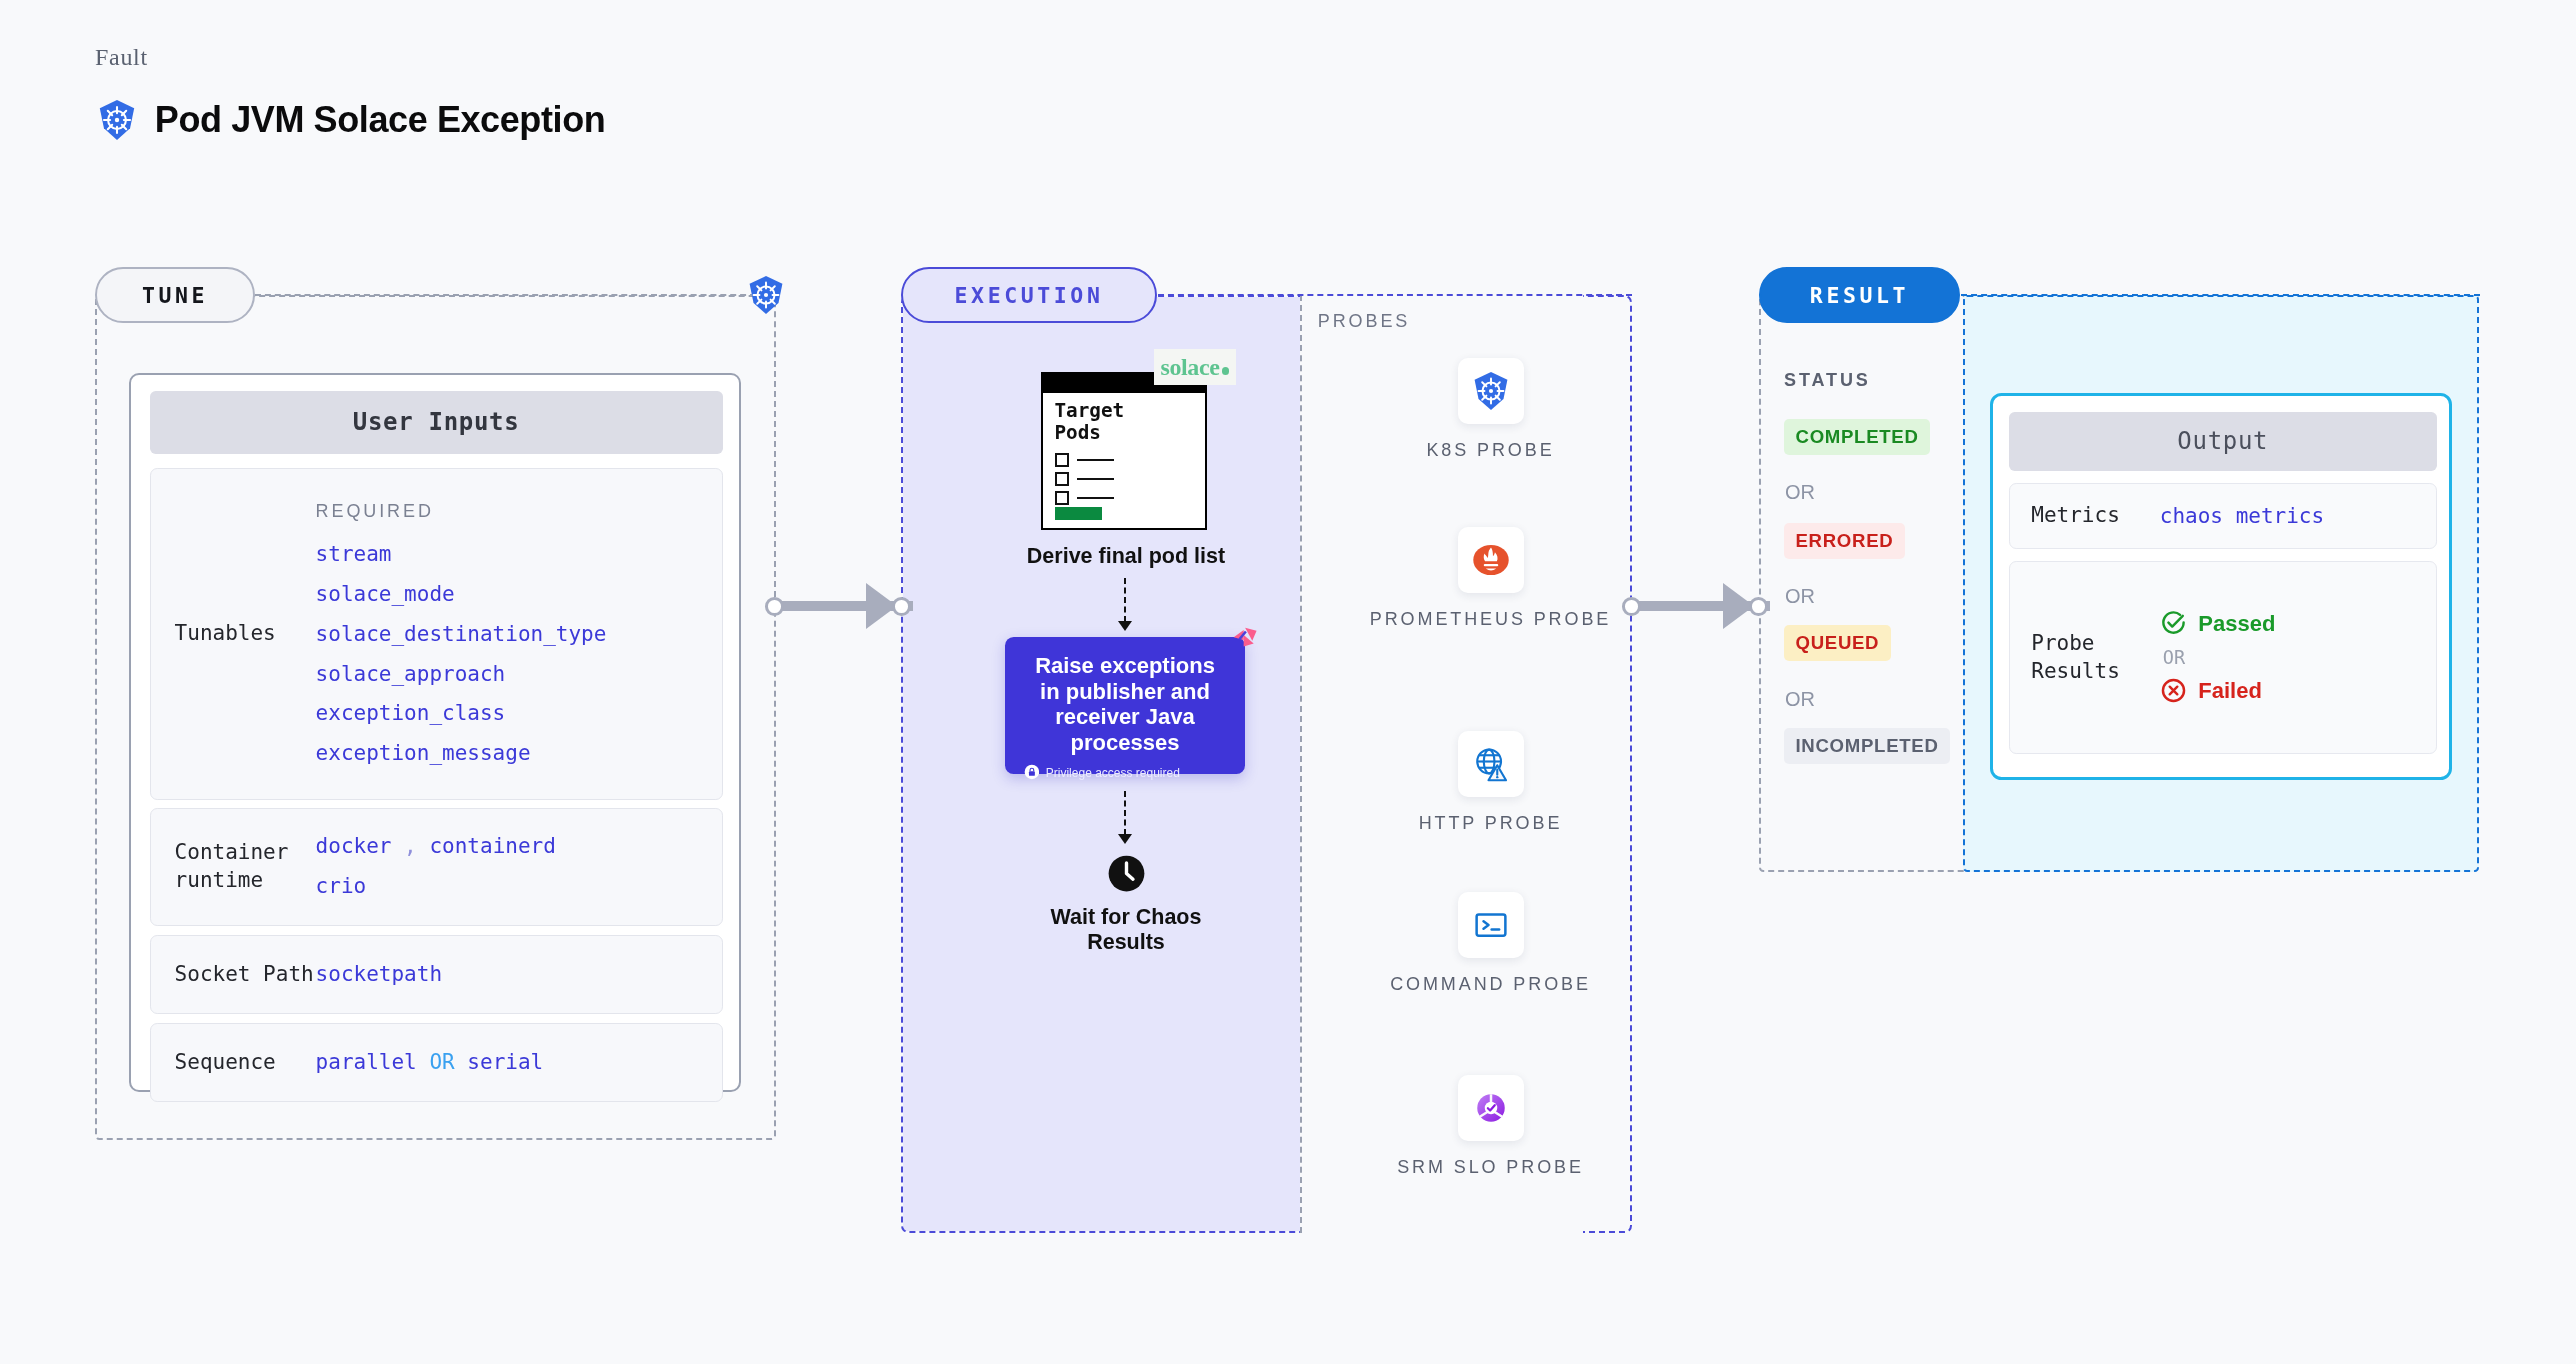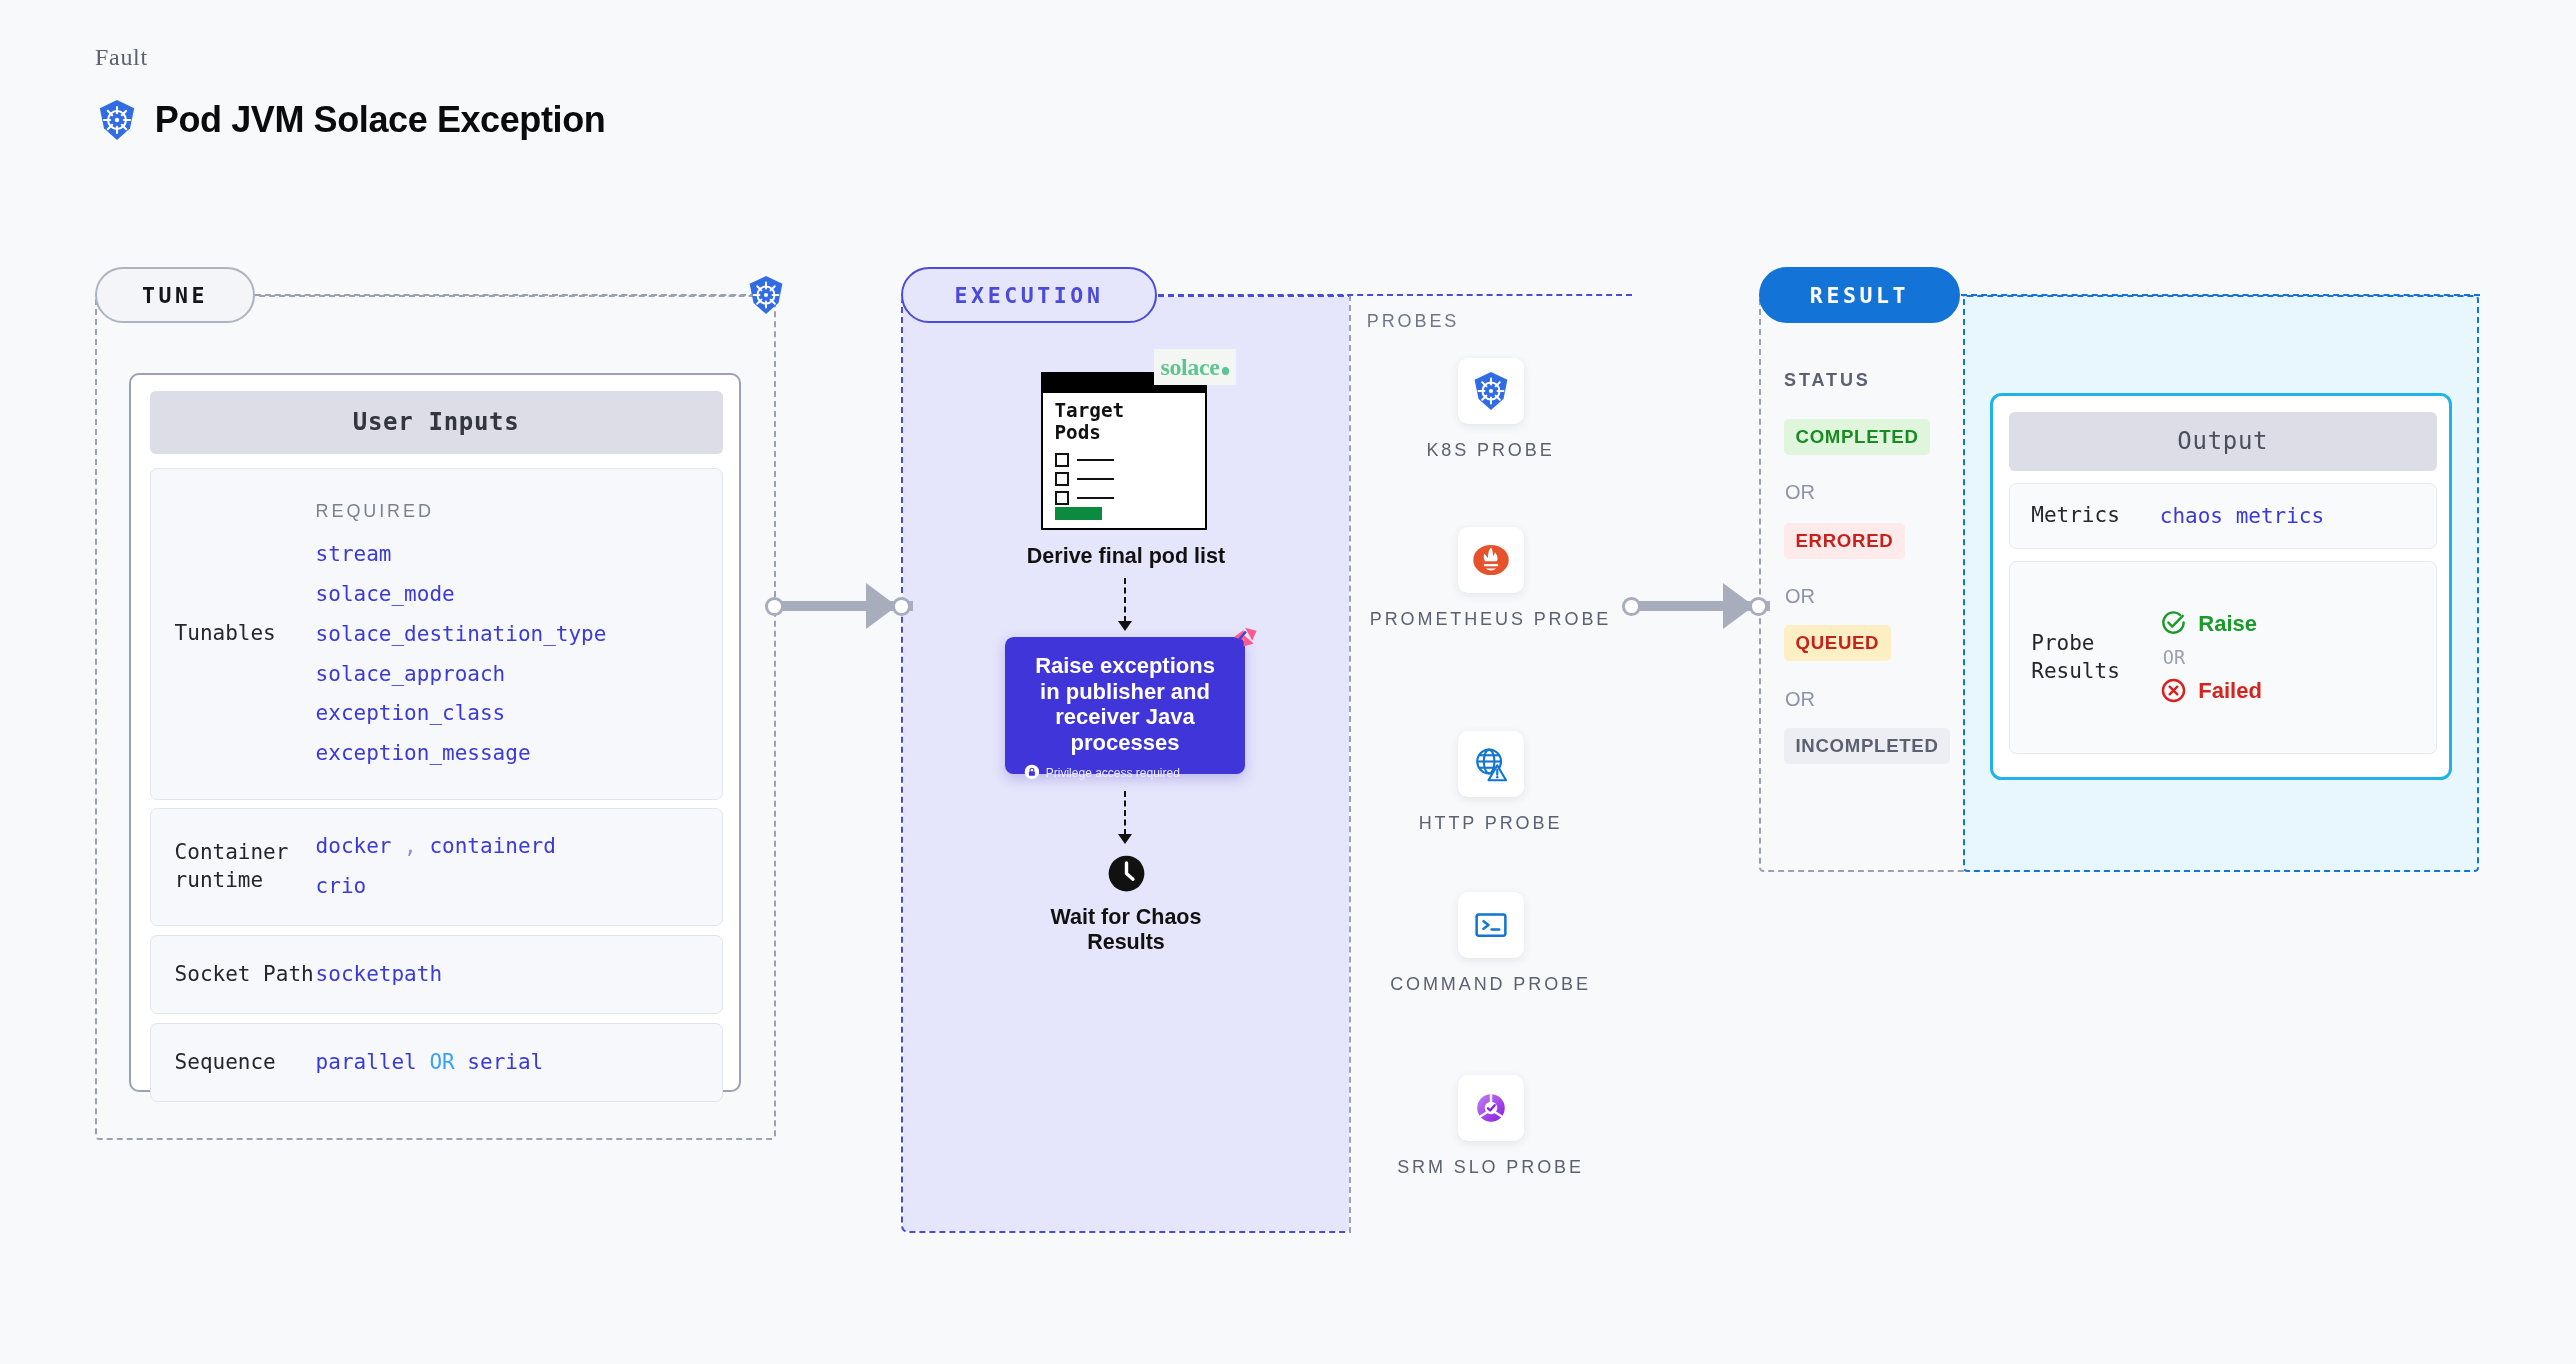"PROBES" #probes-panel { left: 1349px -> 1300px }
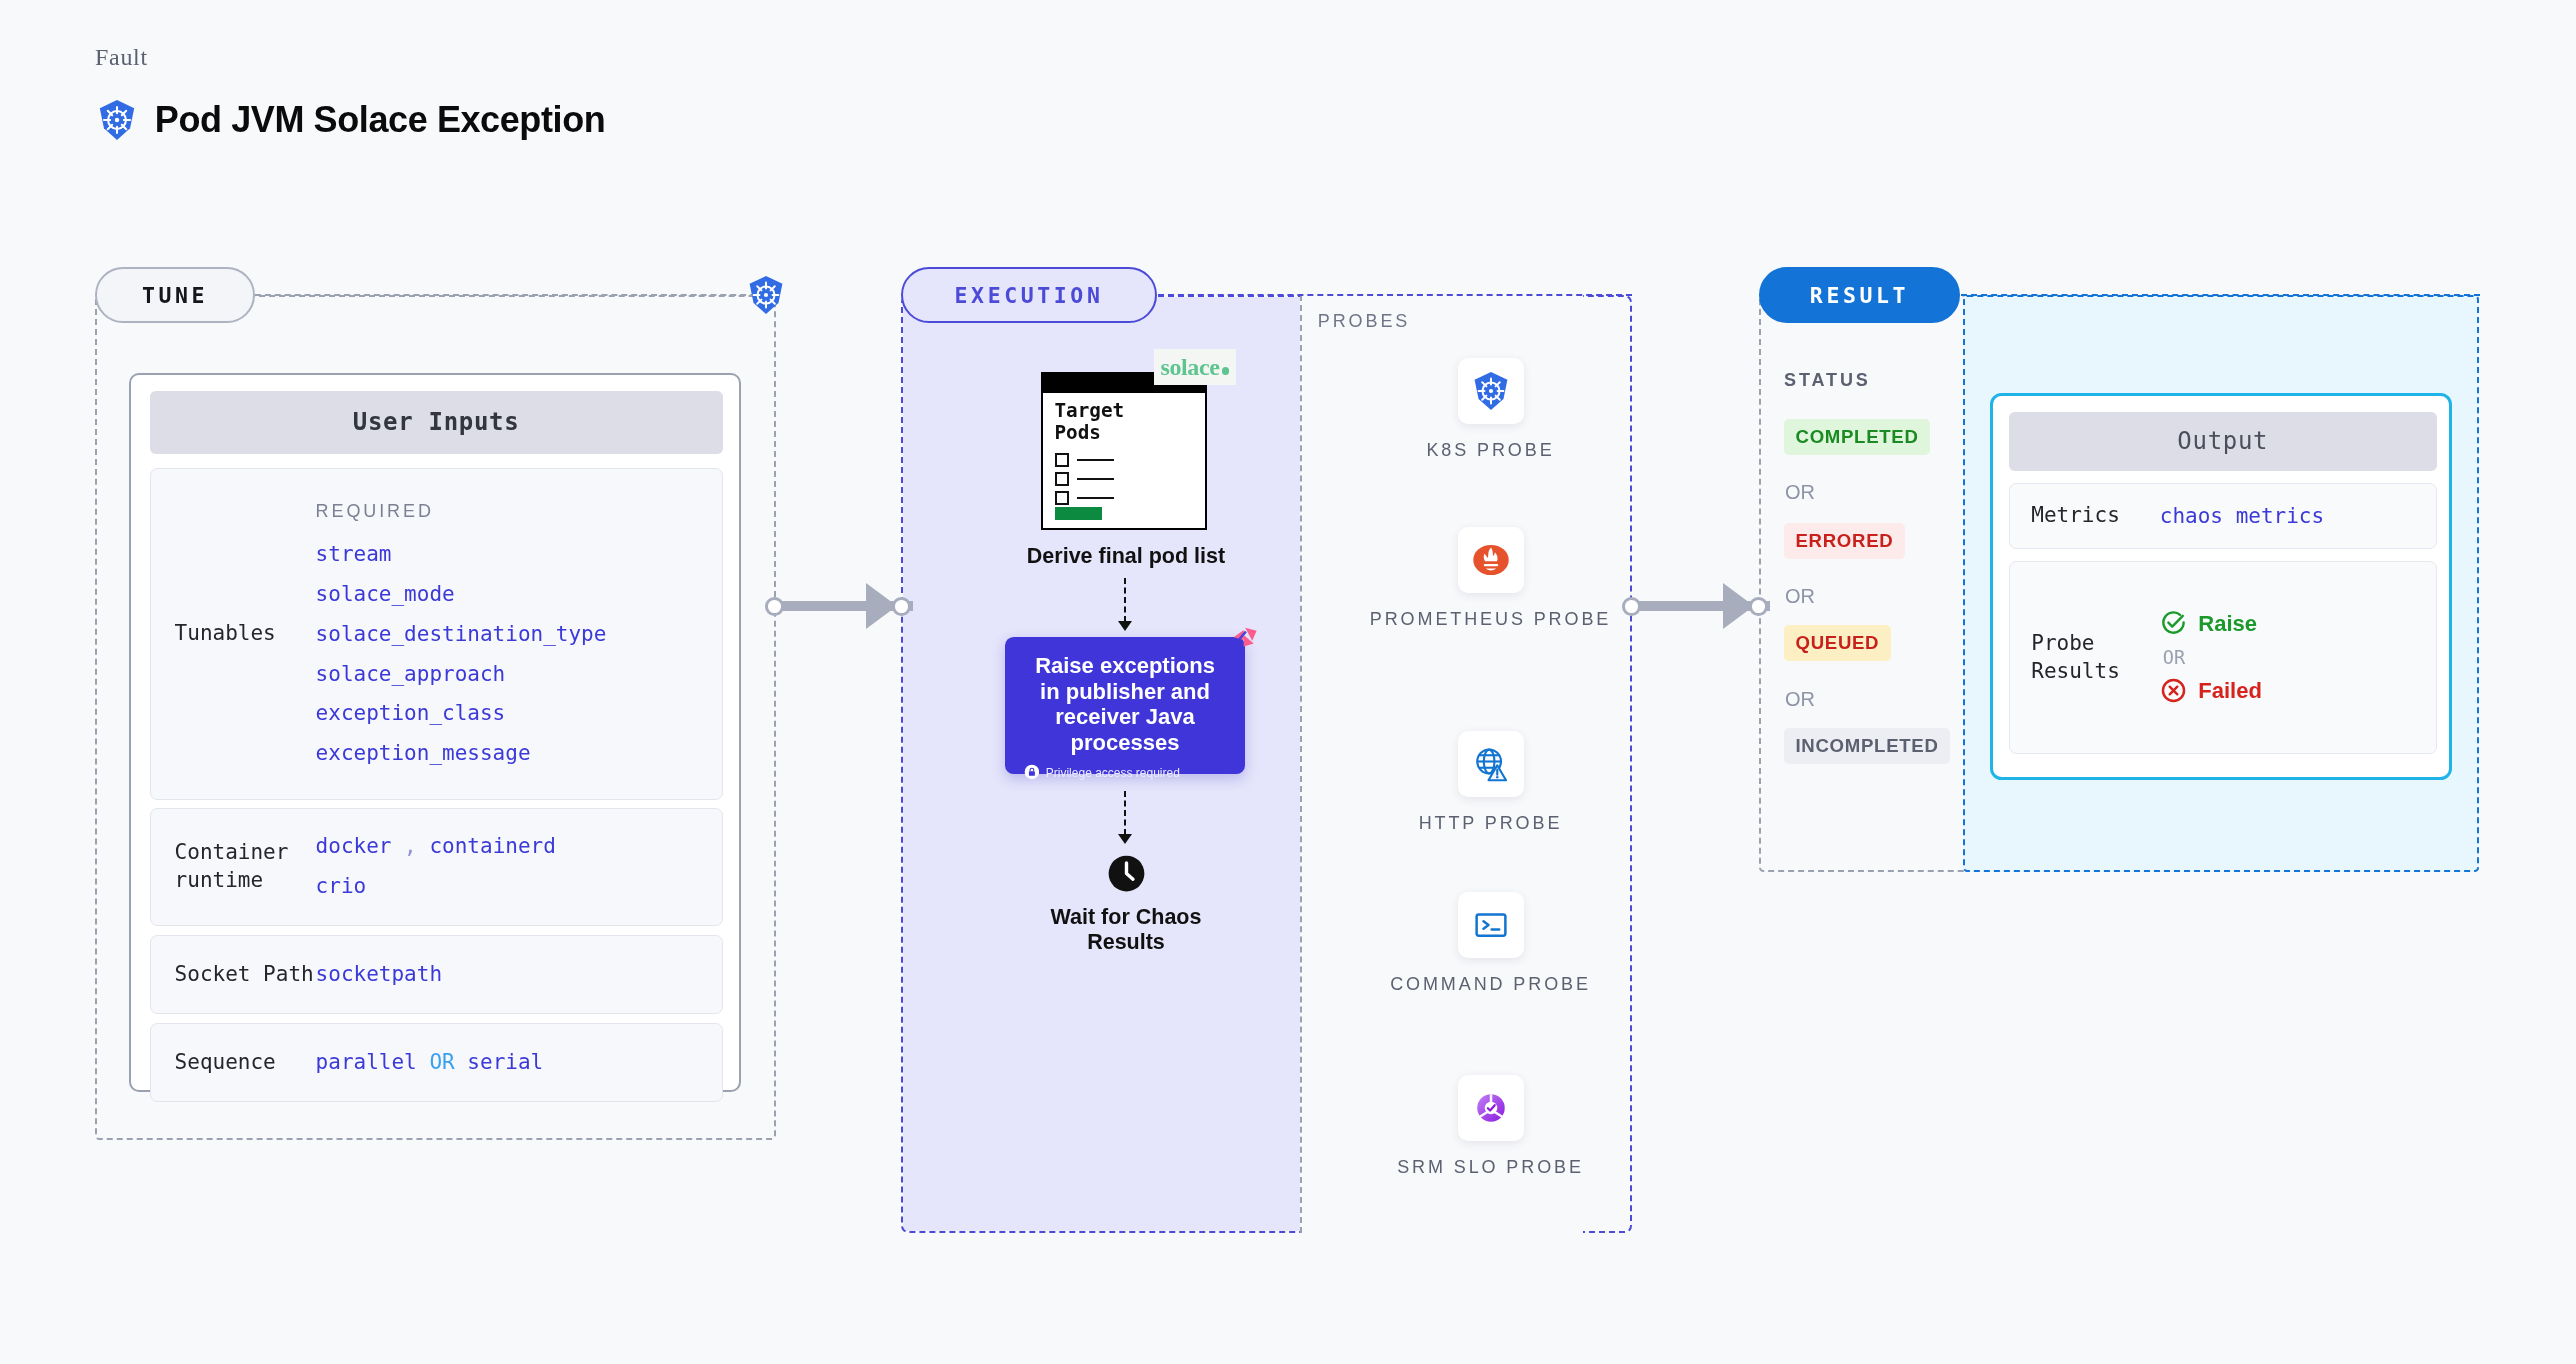"Raise" span.pf-text { text: Raise -> Passed }
